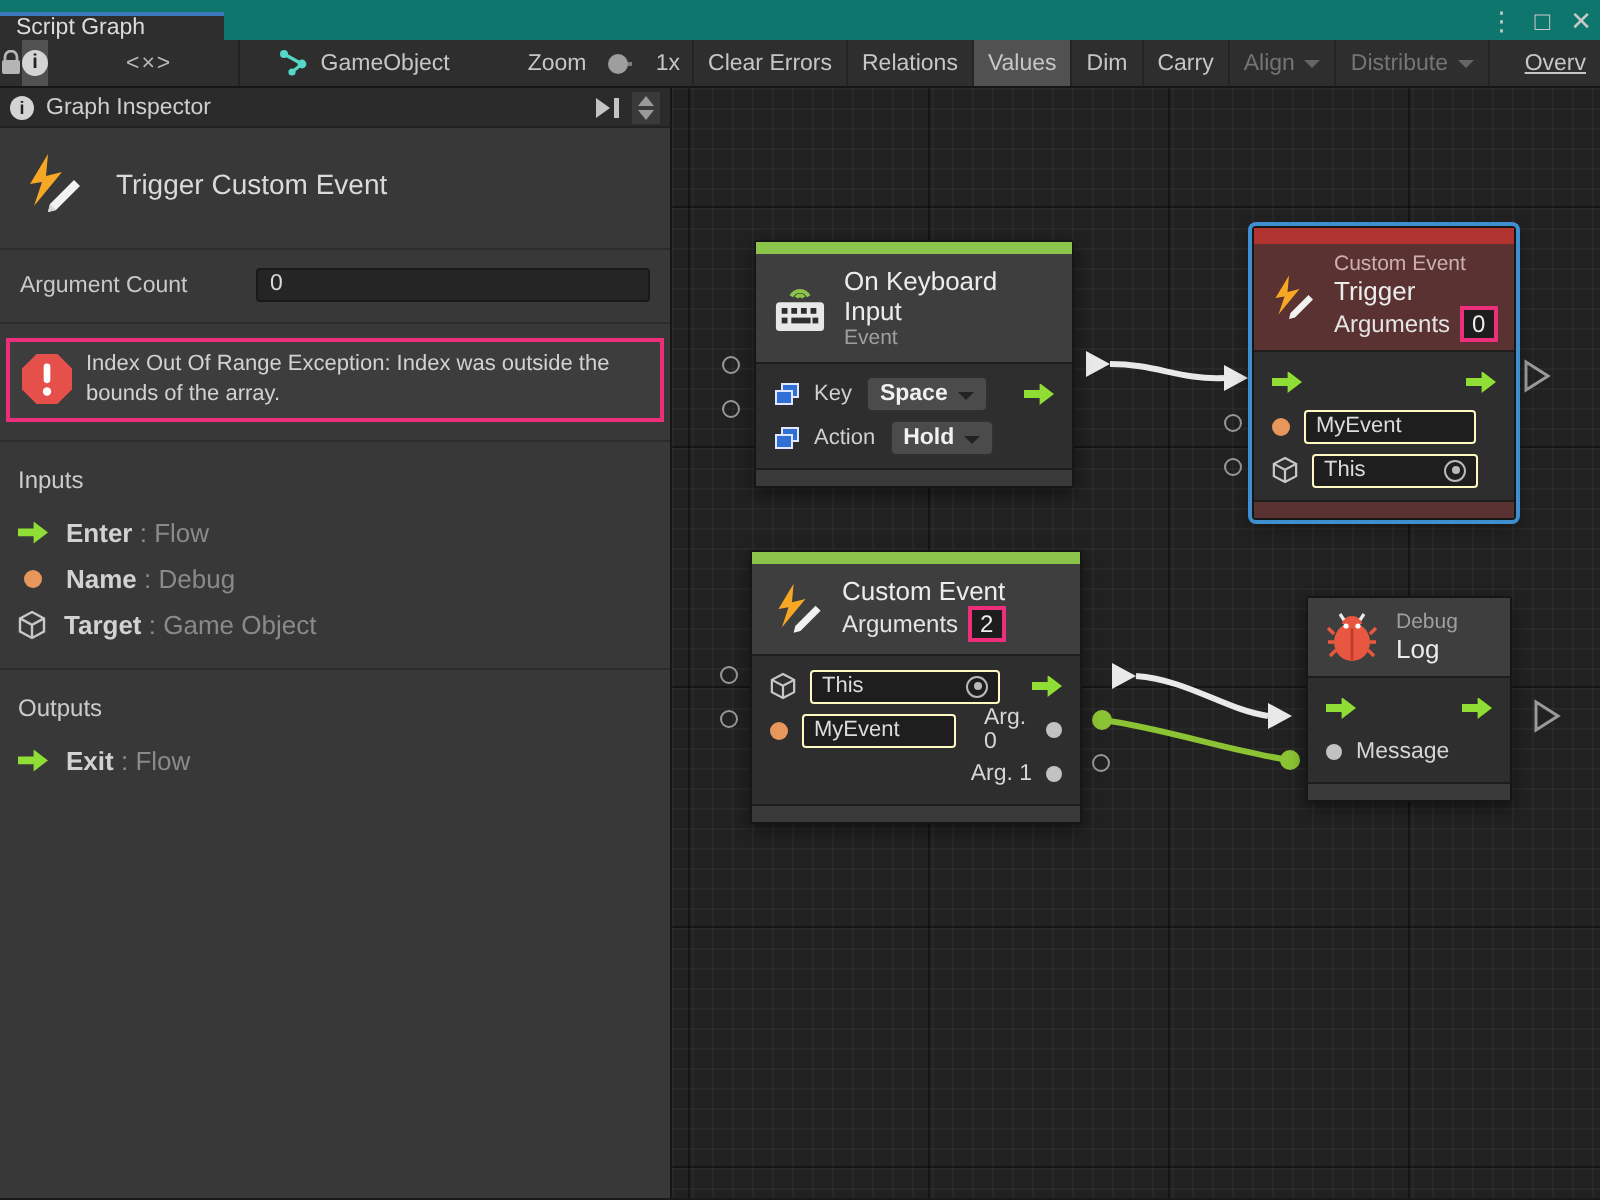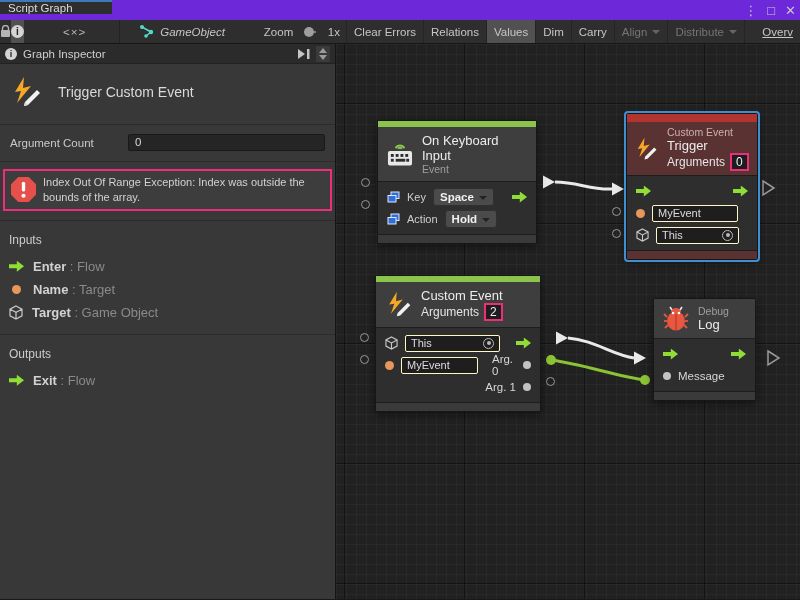"Script Graph" .titlebar { align-items: flex-start -> flex-end; background: #6d28d9 -> #0f766e }
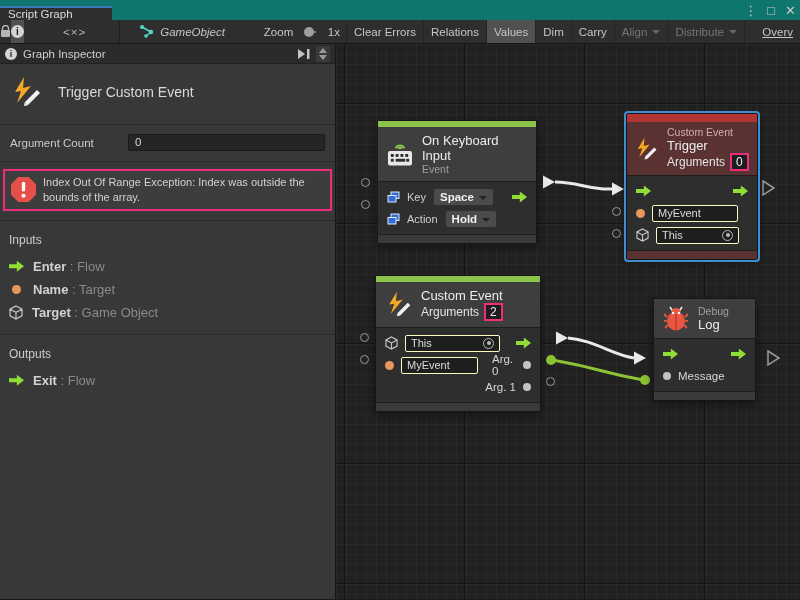"GameObject" div.tbtn { font-style: italic -> none }
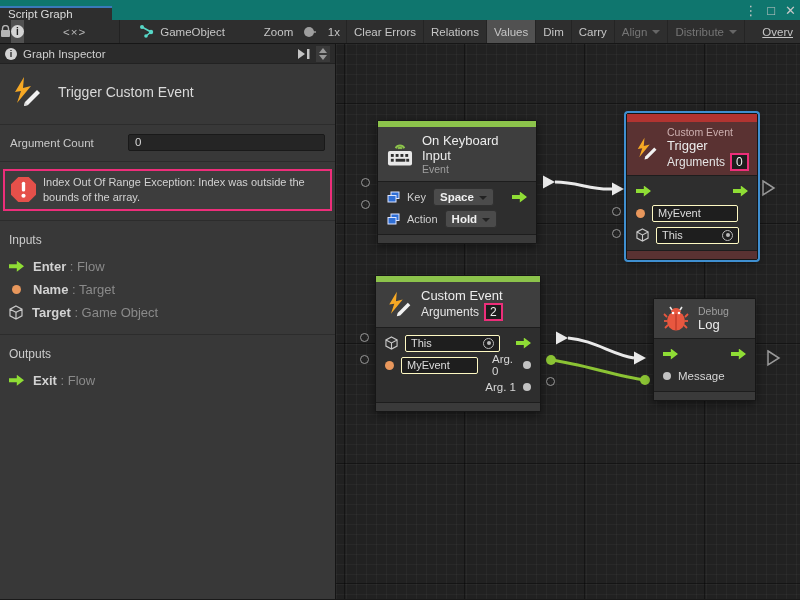": Target" span.port-type { text: Target -> Debug }
